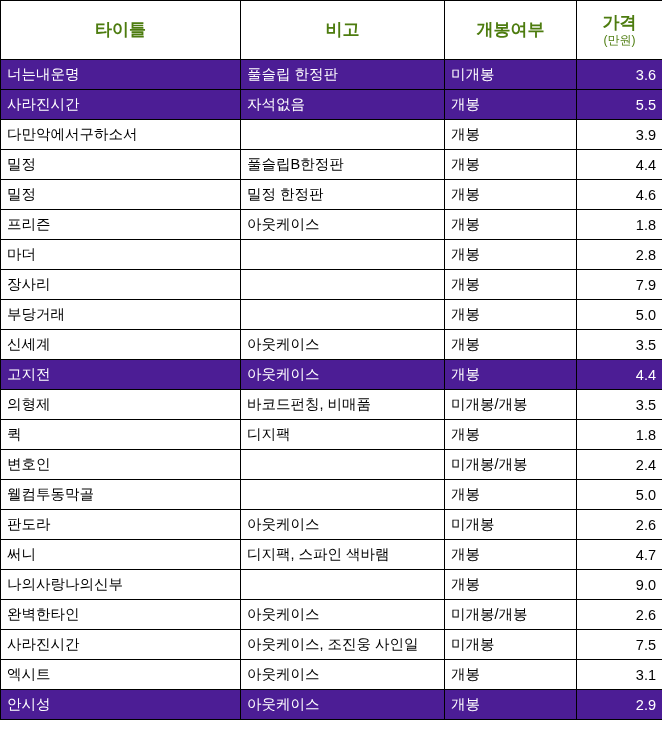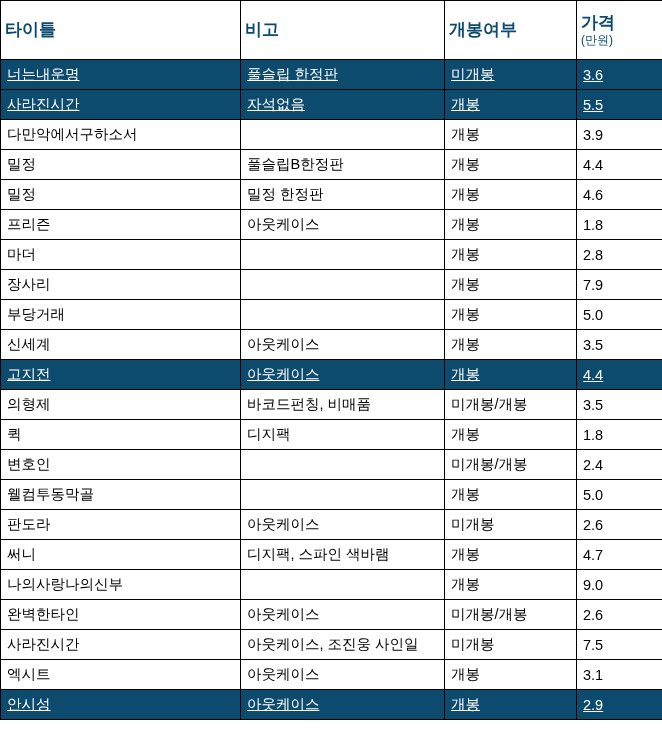"타이틀" thead th { color: #0c4a6e -> #4d7c0f; text-align: left -> center }
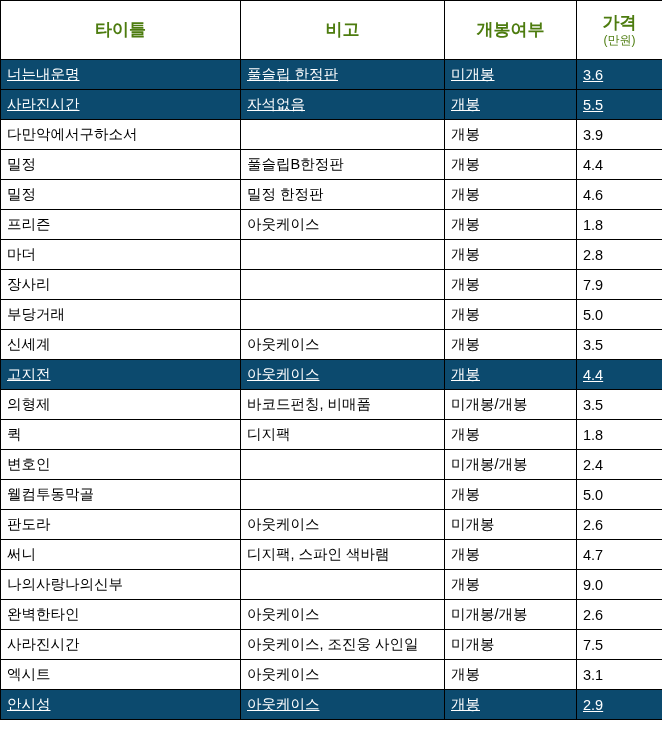"너는내운명" tbody tr.highlight td { background: #0c4a6e -> #4c1d95; text-decoration: underline -> none }
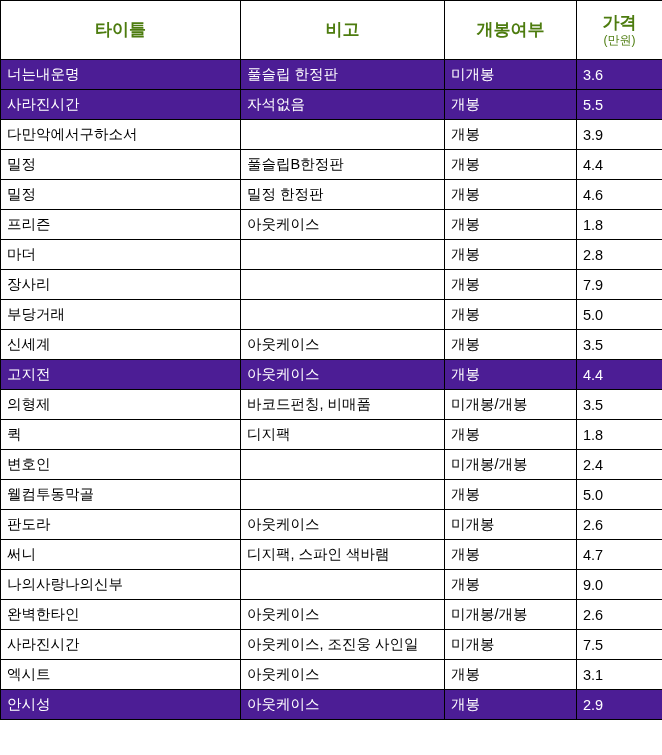"3.6" tbody td.price { text-align: left -> right }
